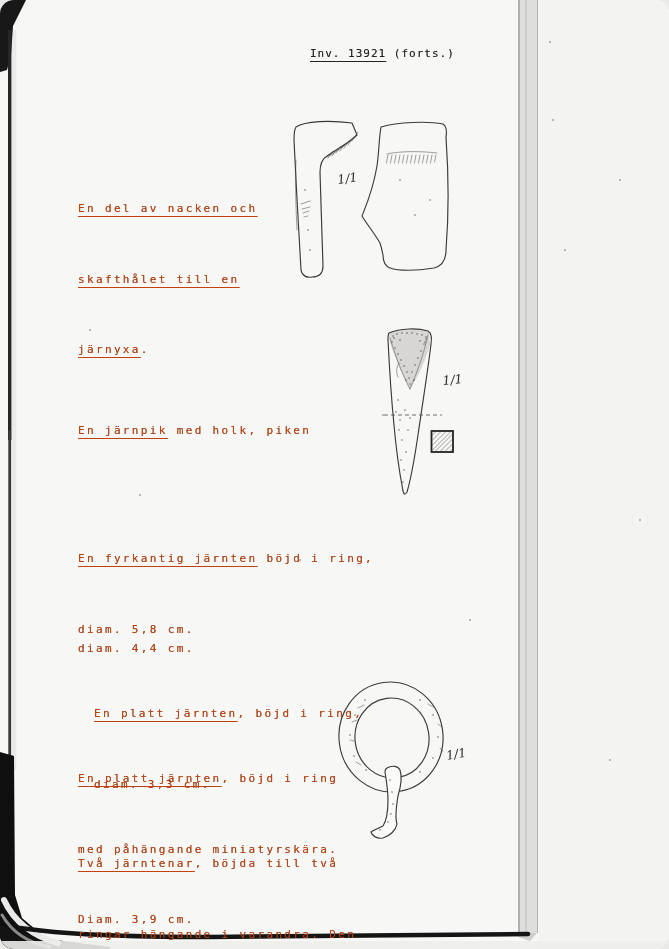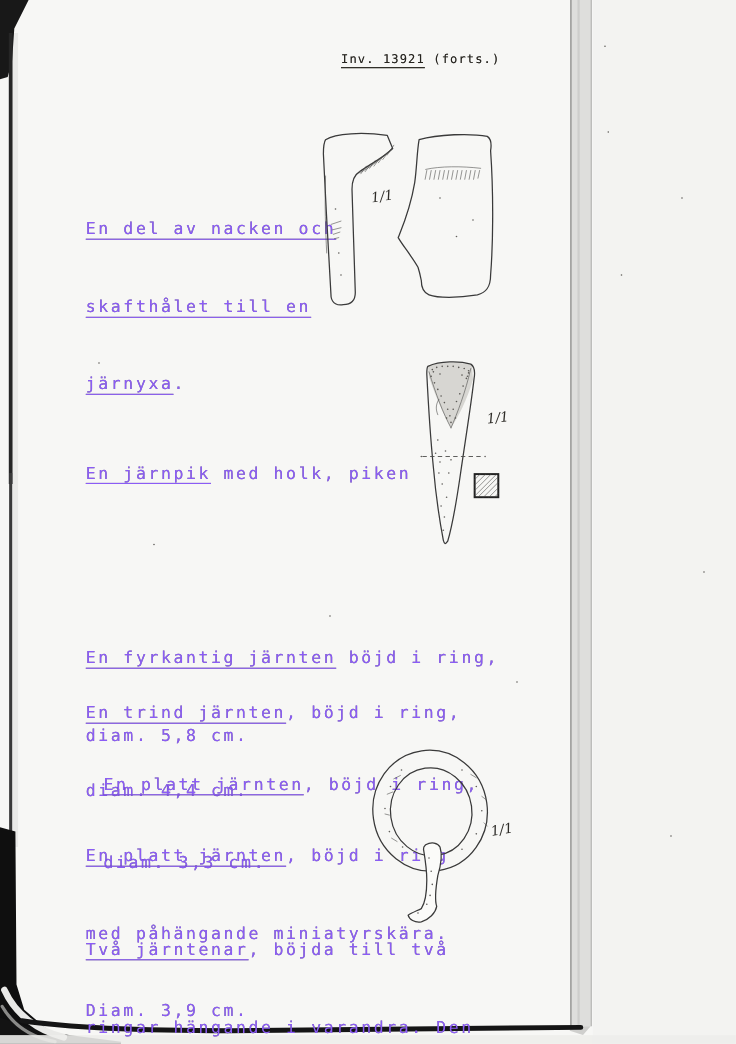"Inv. 13921 (forts.)" #scan { border-radius: none -> 14px }
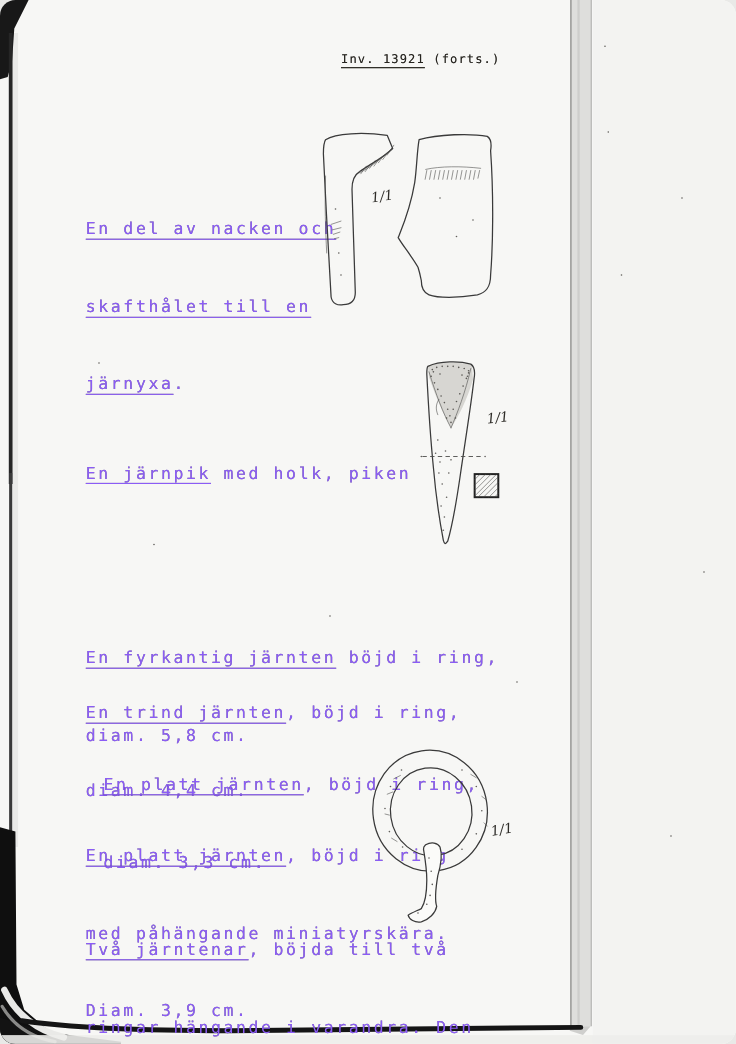"En del av nacken och" .entry { color: #8b5cf6 -> #c2410c; font-size: 15px -> 11px }
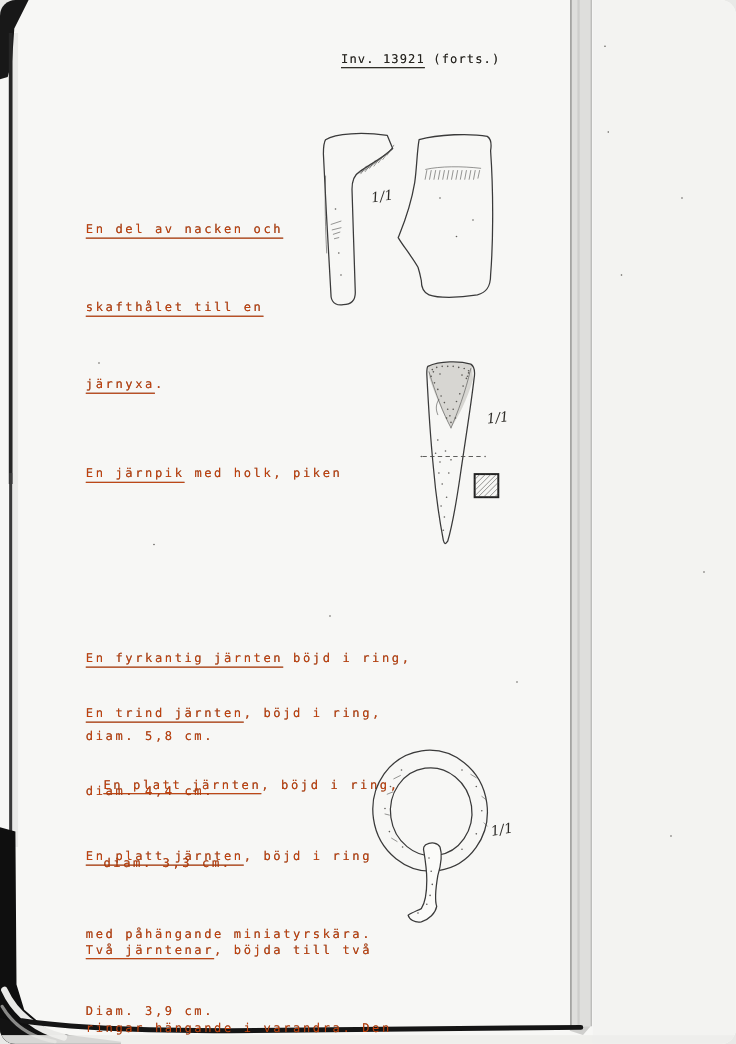"En fyrkantig järnten böjd i" div.entry { top: 540px -> 500px }
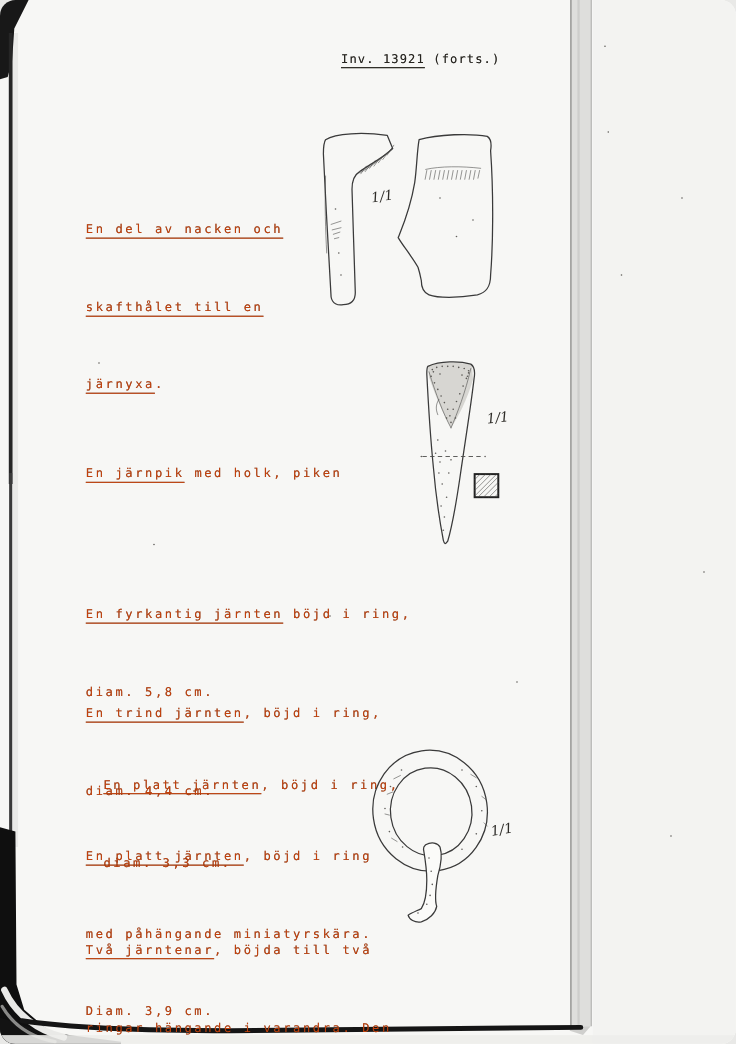"En trind järnten, böjd i" div.tline { html: <div><span>En trind järnten</span><span>, böjd i ring,</span></div> -> none }
